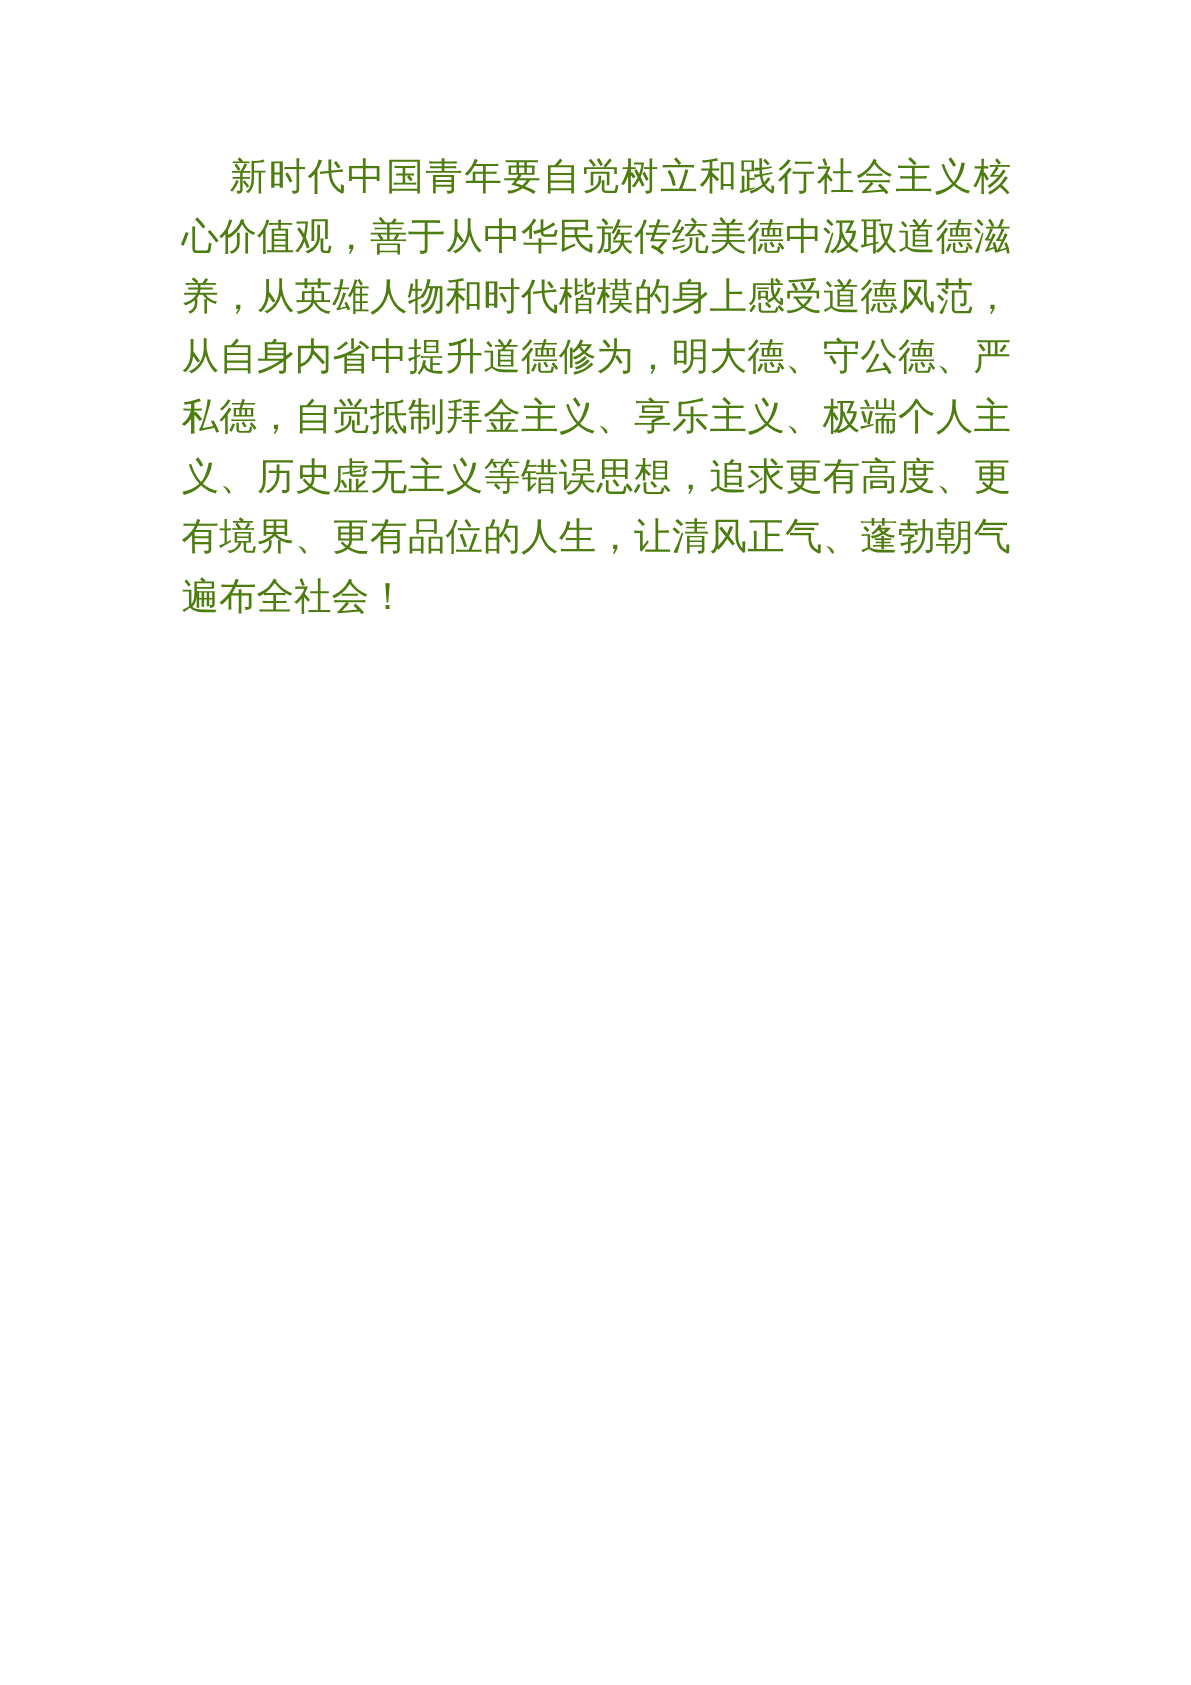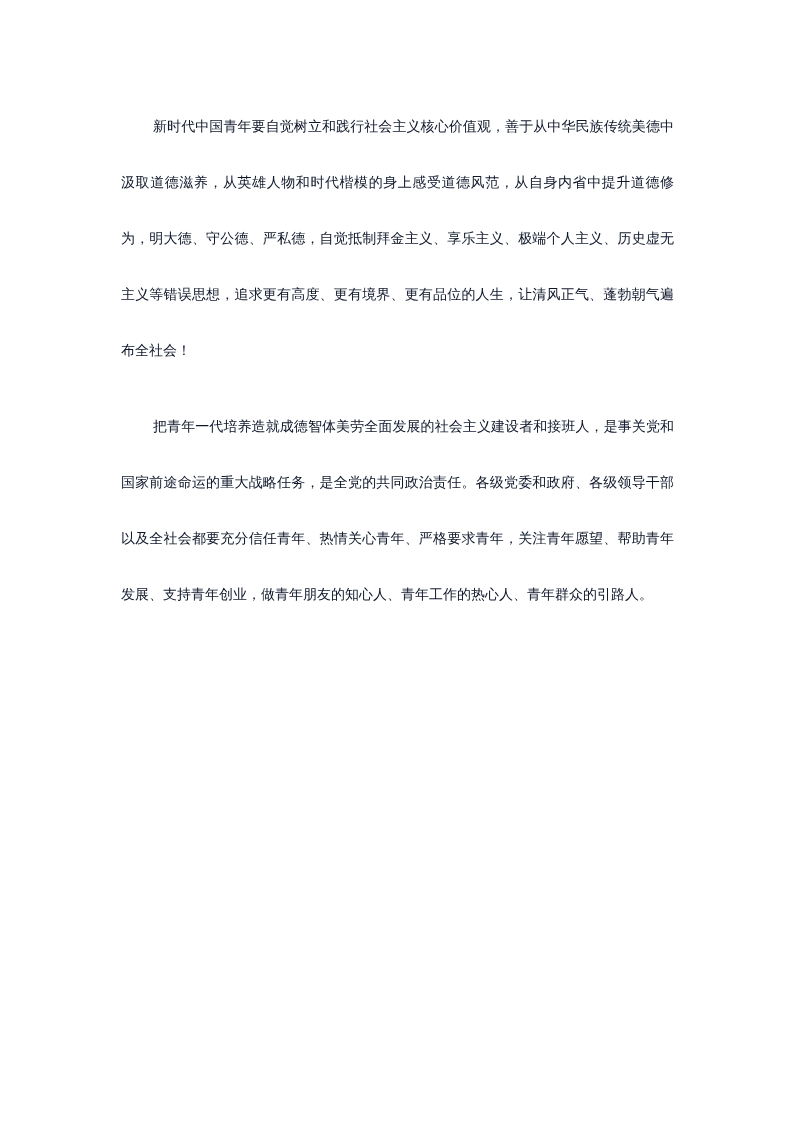"新时代中国青年要自觉树立和践行社会主义核心价值观，善于从中华民族传统美德中汲取道" .doc-body p.para { color: #0f172a -> #4d7c0f; font-size: 14px -> 25px; line-height: 56px -> 40px }
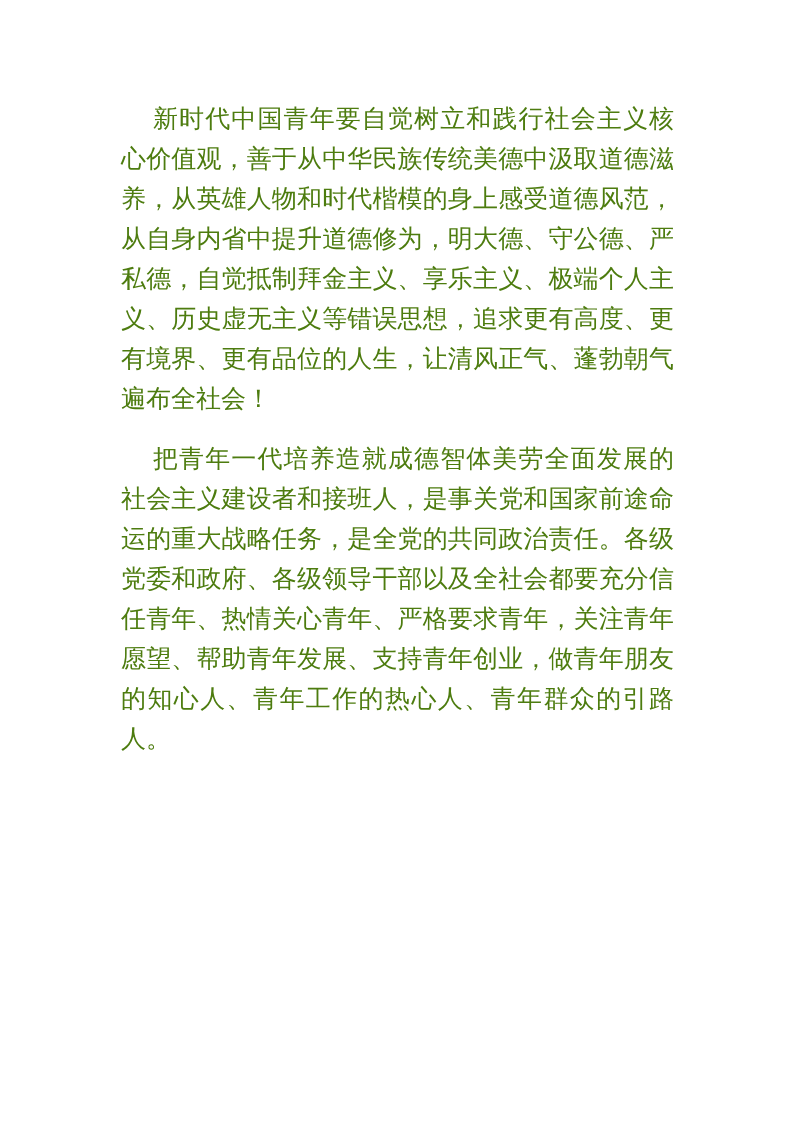"把青年一代培养造就成德智体美劳全面发展的社会主义建设者和接班人，是事关党和国家前" p.para { html: <p>把青年一代培养造就成德智体美劳全面发展的社会主义建设者和接班人，是事关党和国家前途命运的重大战略任务，是全党的共同政治责任。各级党委和政府、各级领导干部以及全社会都要充分信任青年、热情关心青年、严格要求青年，关注青年愿望、帮助青年发展、支持青年创业，做青年朋友的知心人、青年工作的热心人、青年群众的引路人。</p> -> none }
